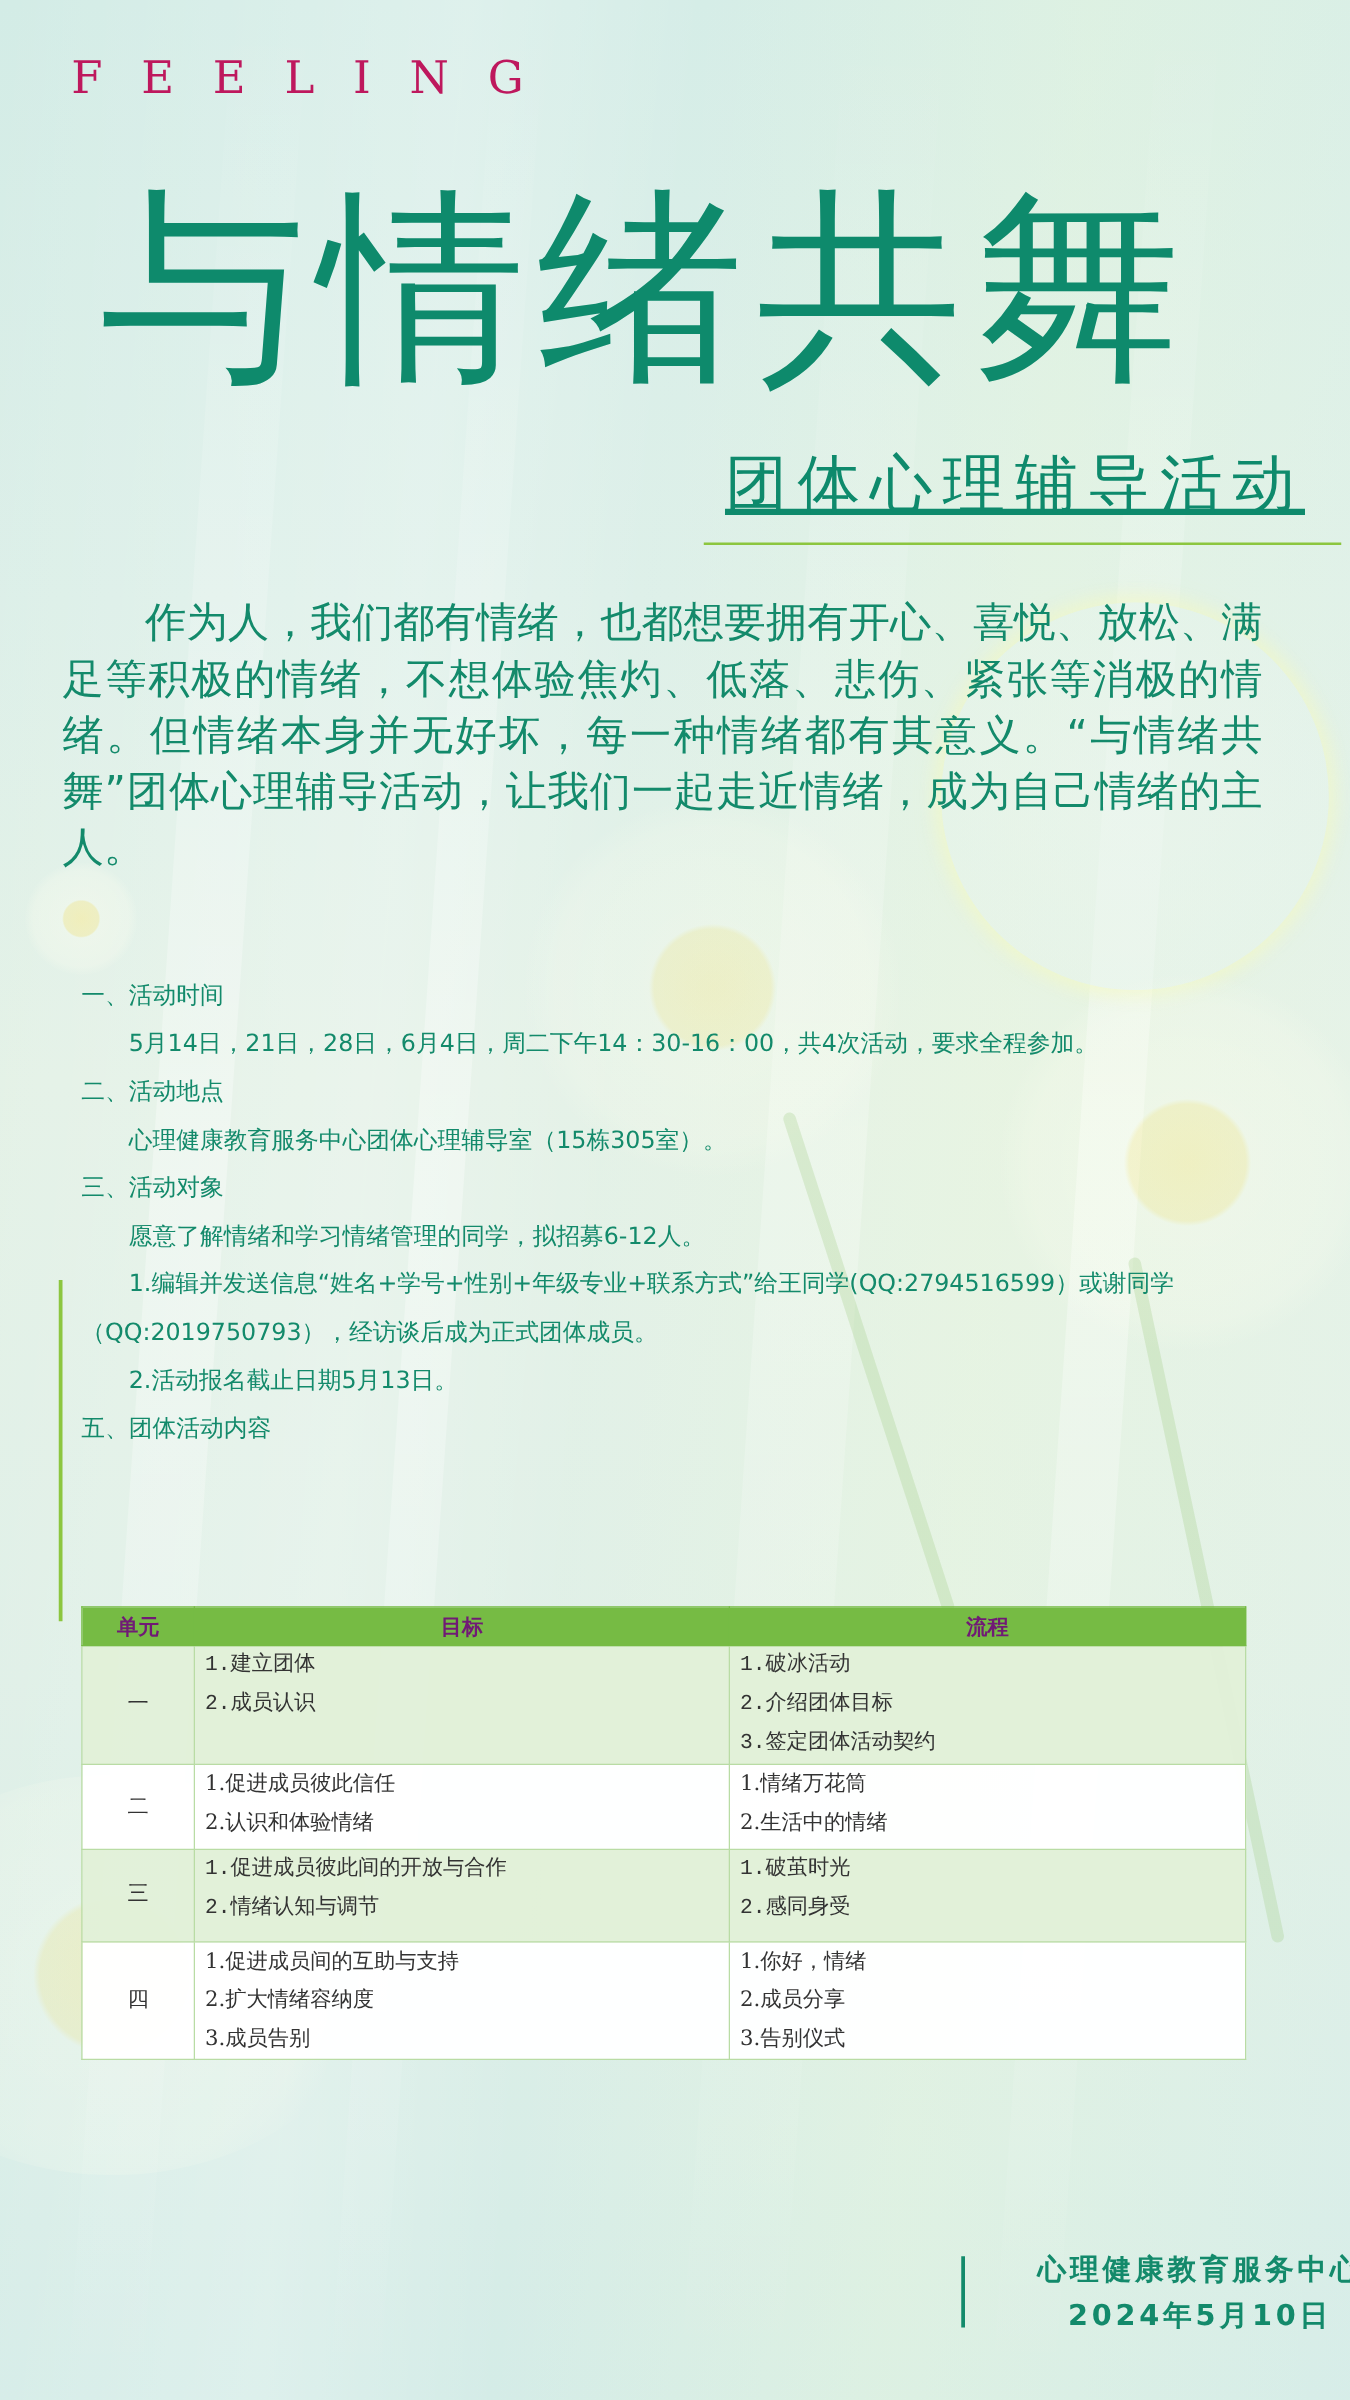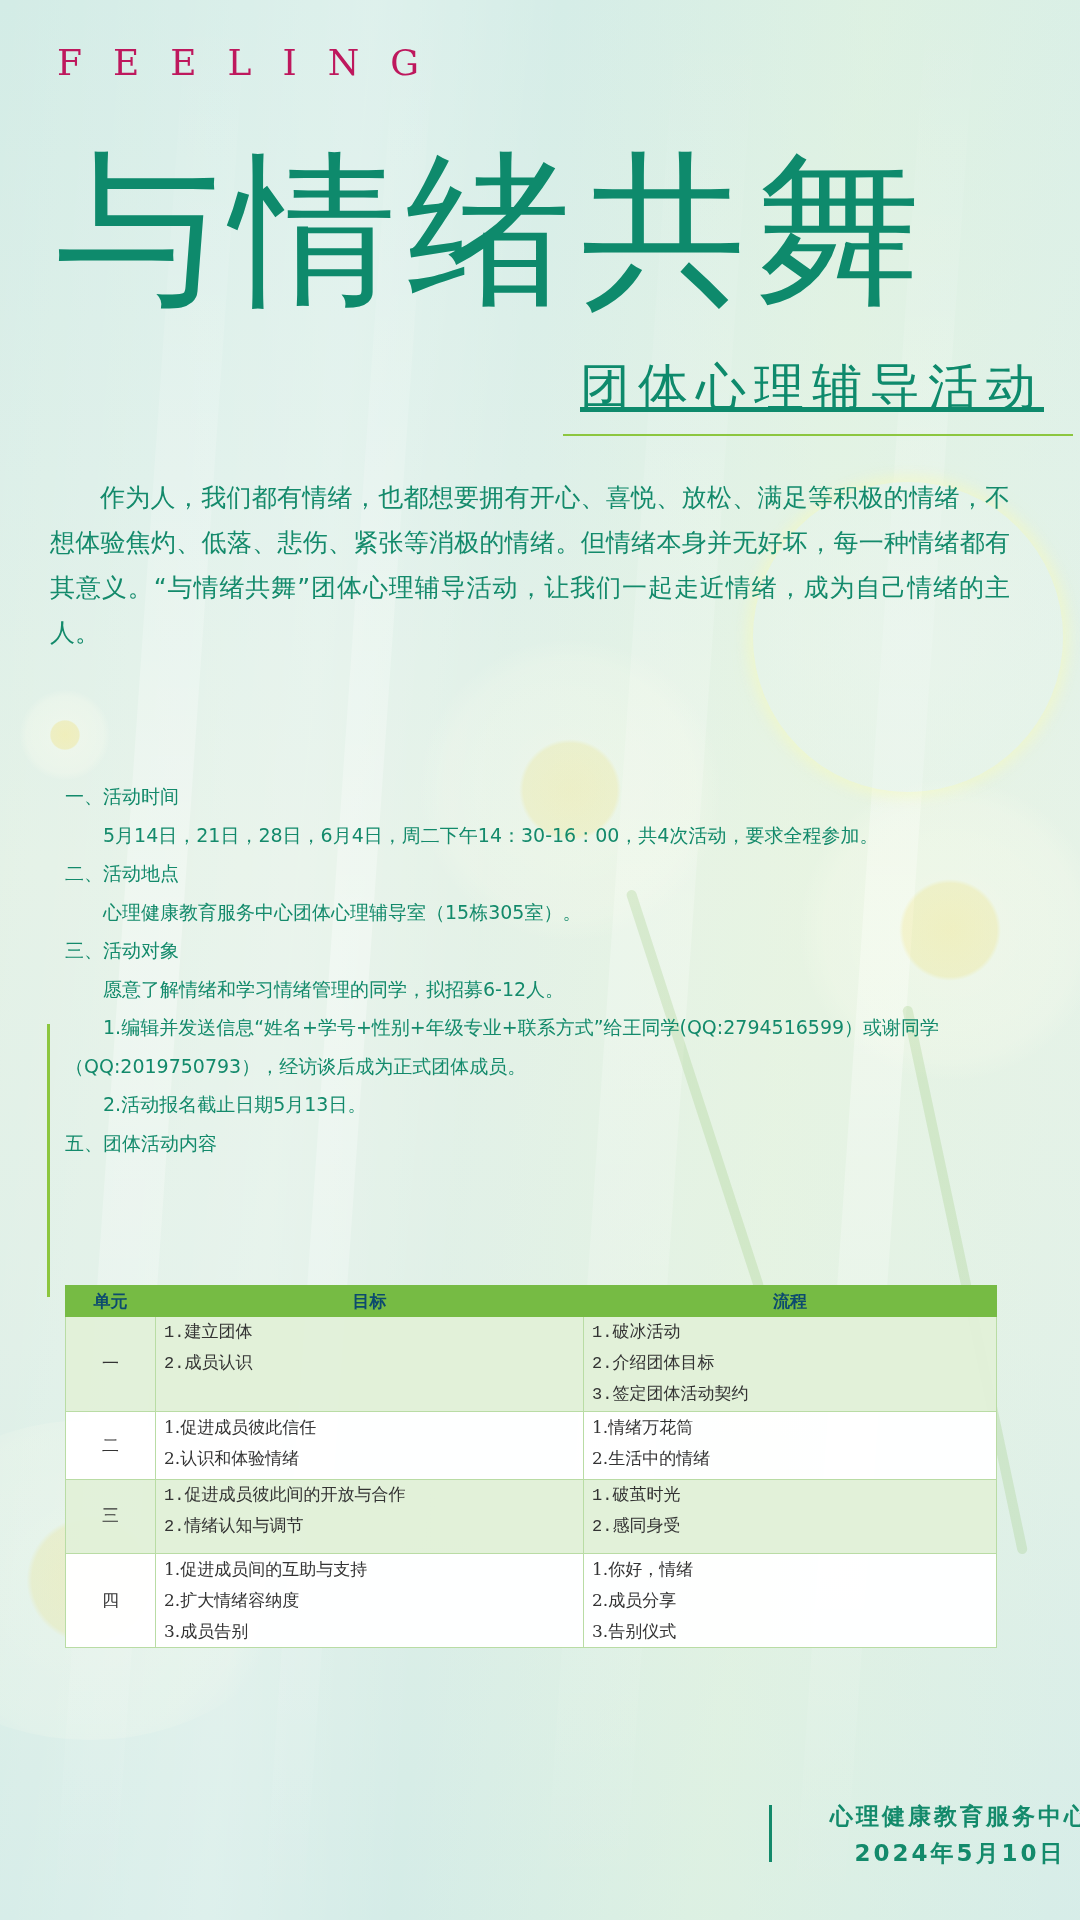"与情绪共舞" .title { left: 56px -> 80px }
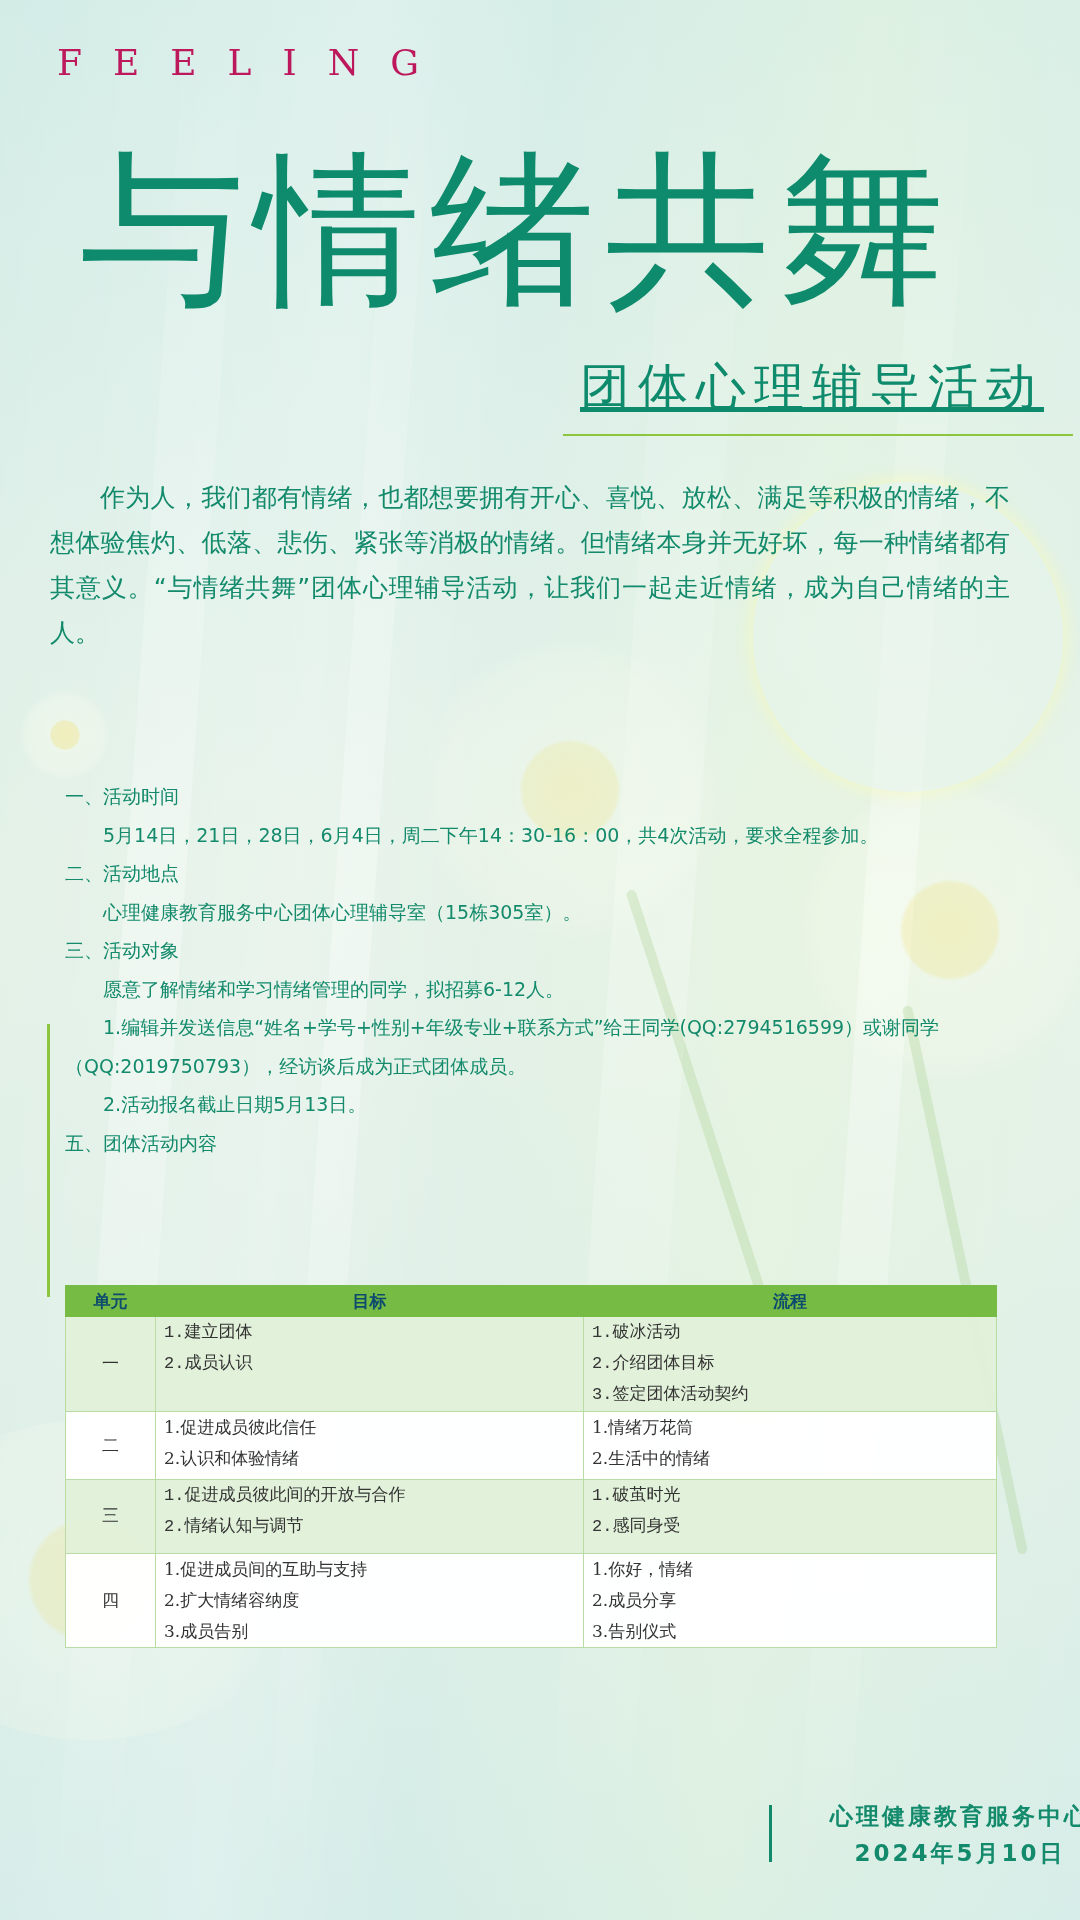"作为人，我们都有情绪，也都想要拥有开心、喜悦、放松、满足等积极的情绪，不想体验焦" .intro { font-size: 25px -> 33px }
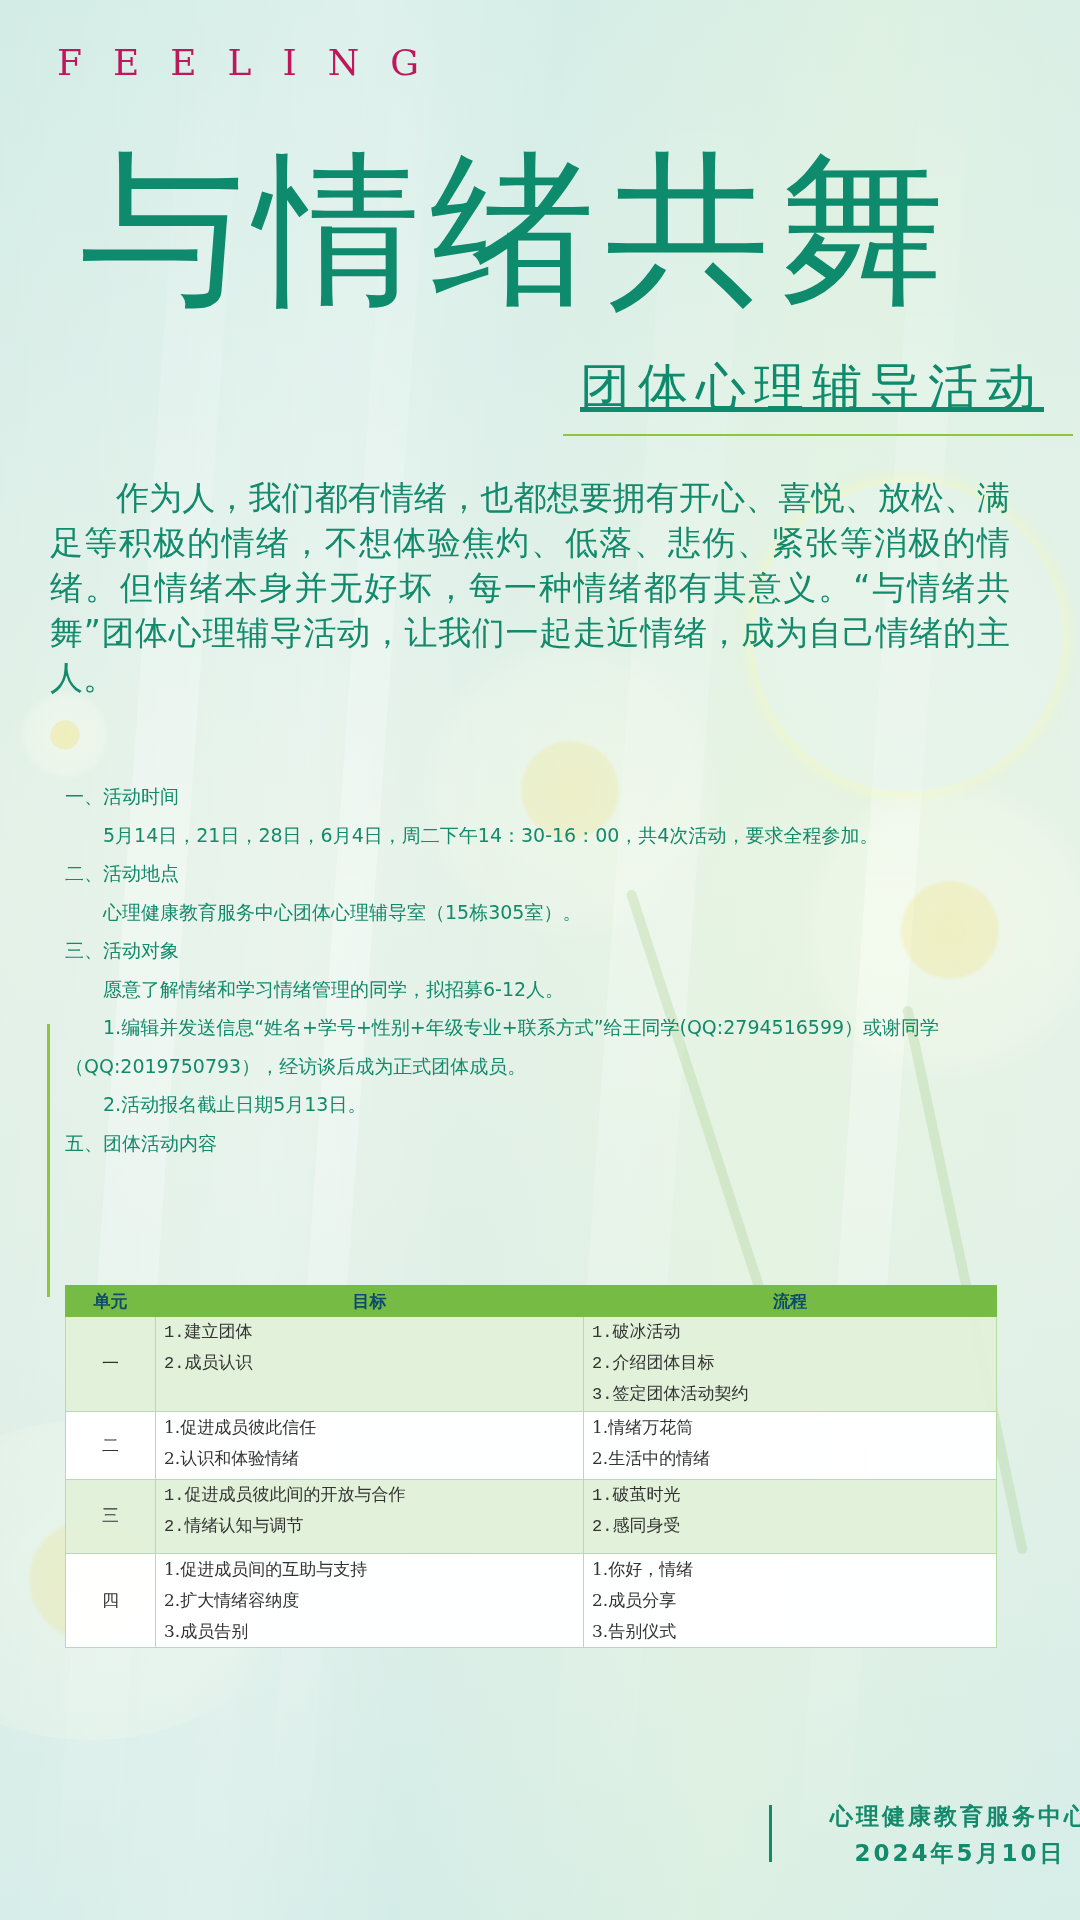"单元" table.plan th { color: #0c4a6e -> #701a75 }
